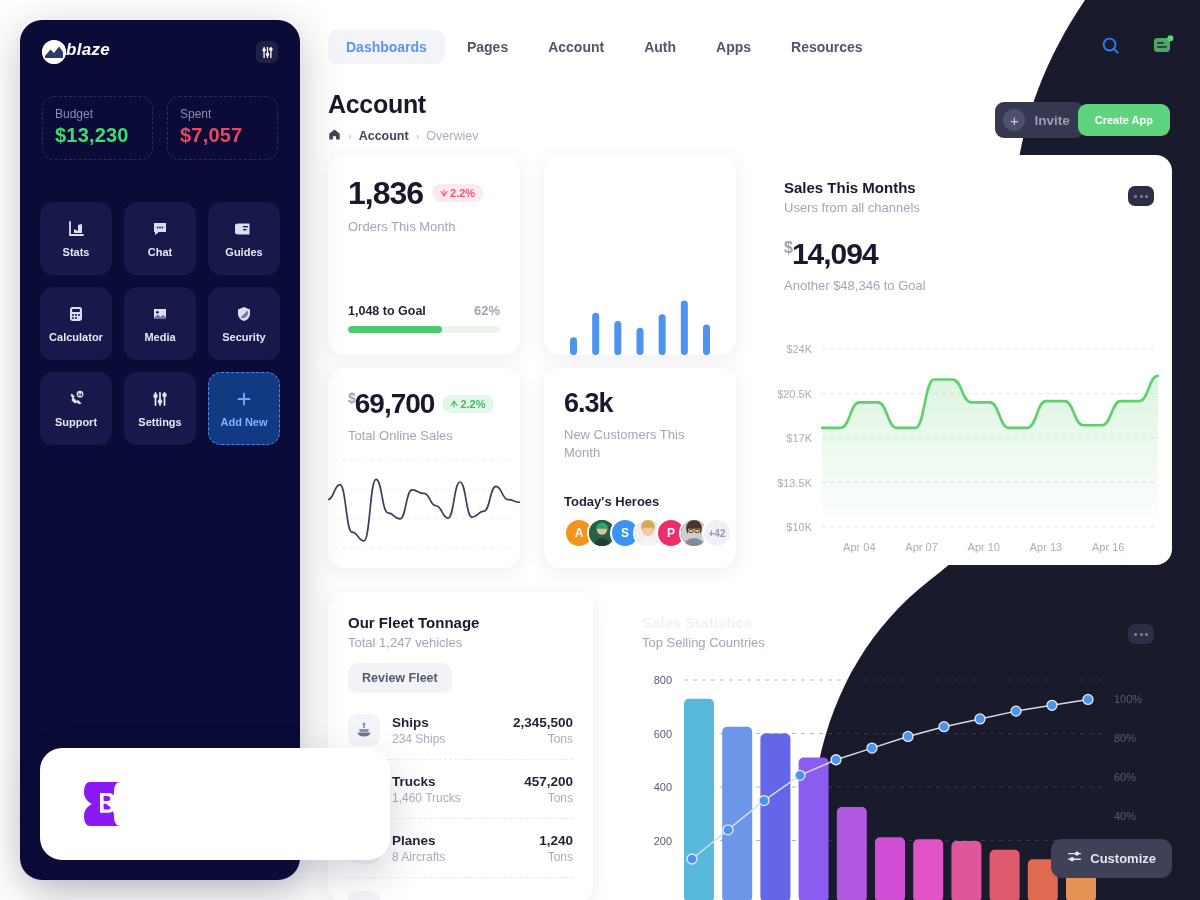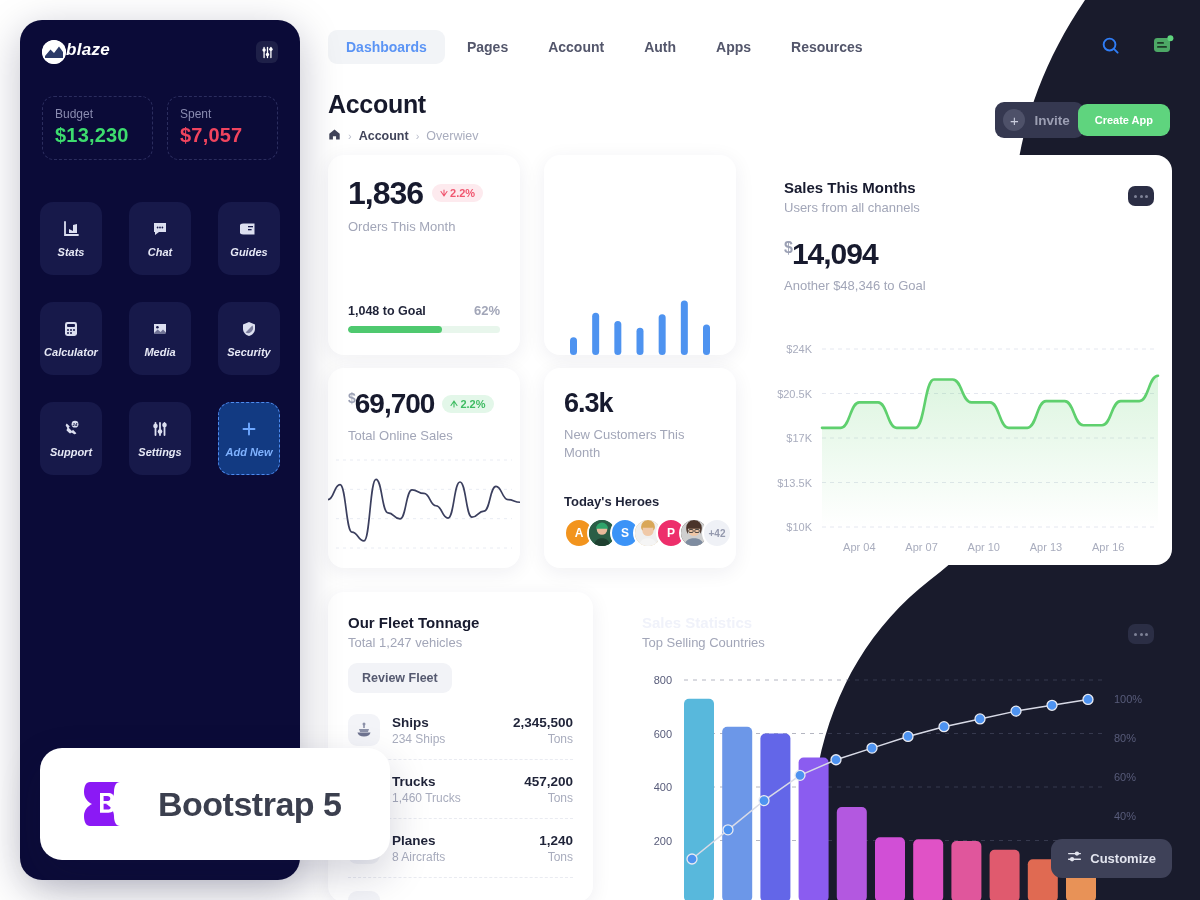"Stats" .nav-grid { font-style: italic -> none; gap: 27px -> 12px }
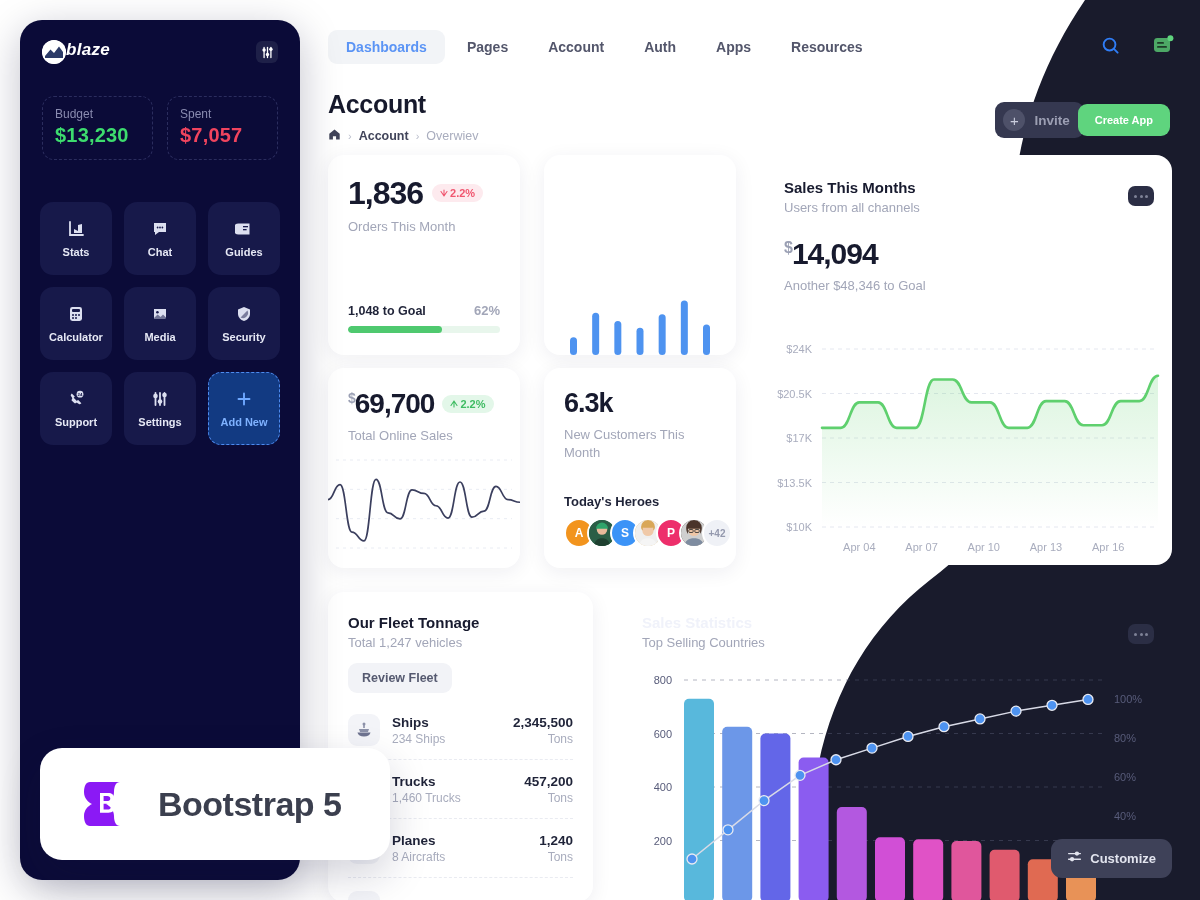"Bootstrap 5" span.bs-txt { html: <span>Bootstrap 5</span> -> none }
